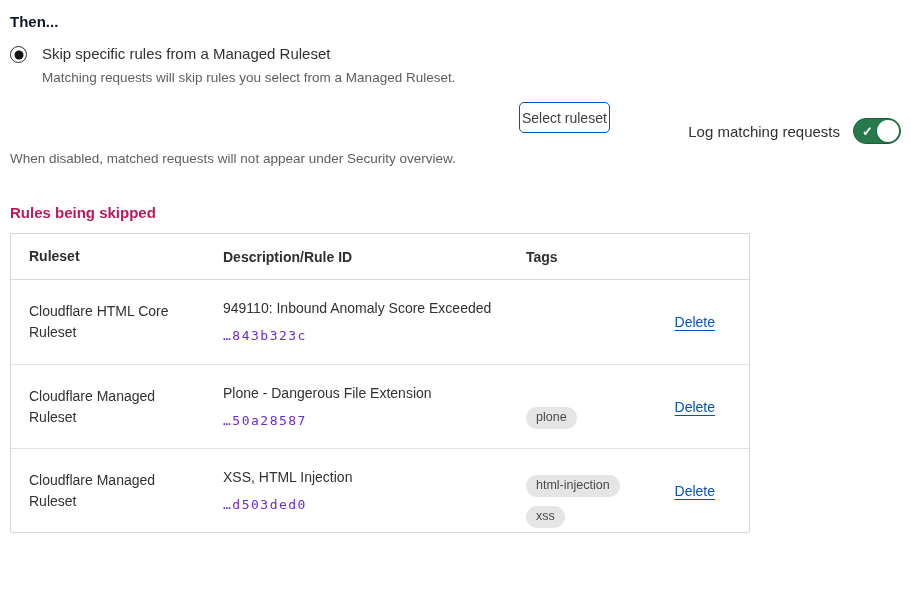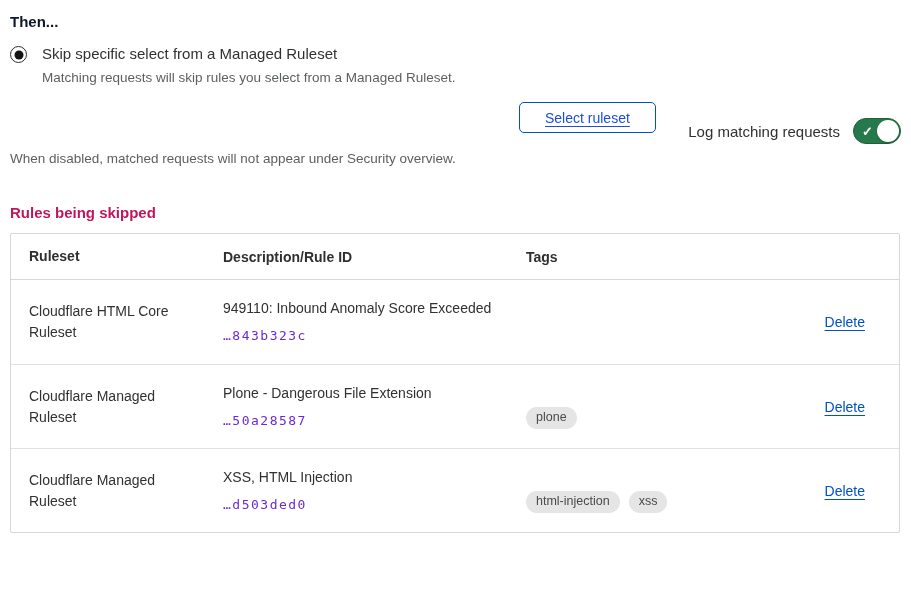"Skip specific select from a" div.option-label { text: select -> rules }
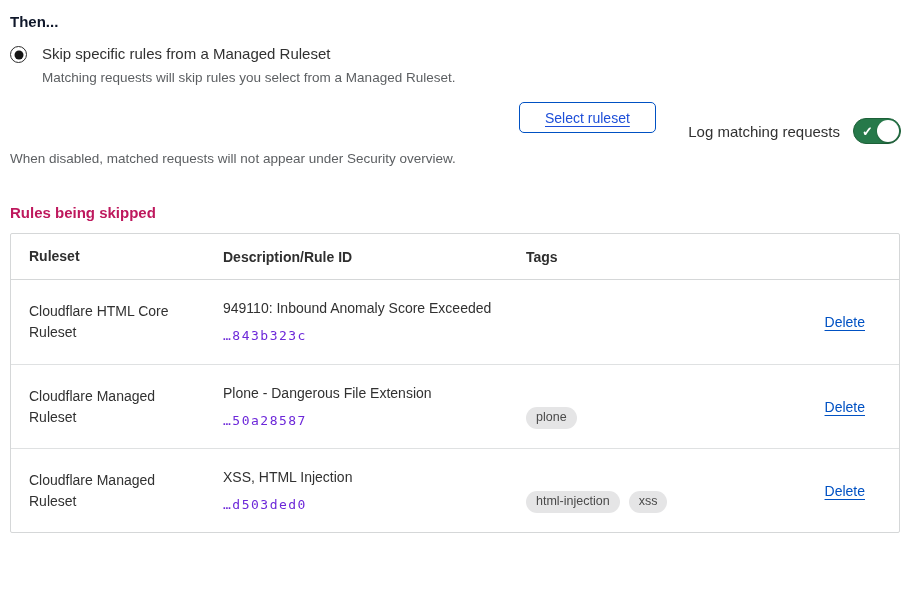"Select ruleset" .btn-outline { color: #1d4ed8 -> #404040; padding: 0 25px -> 0 2px; text-decoration: underline -> none }
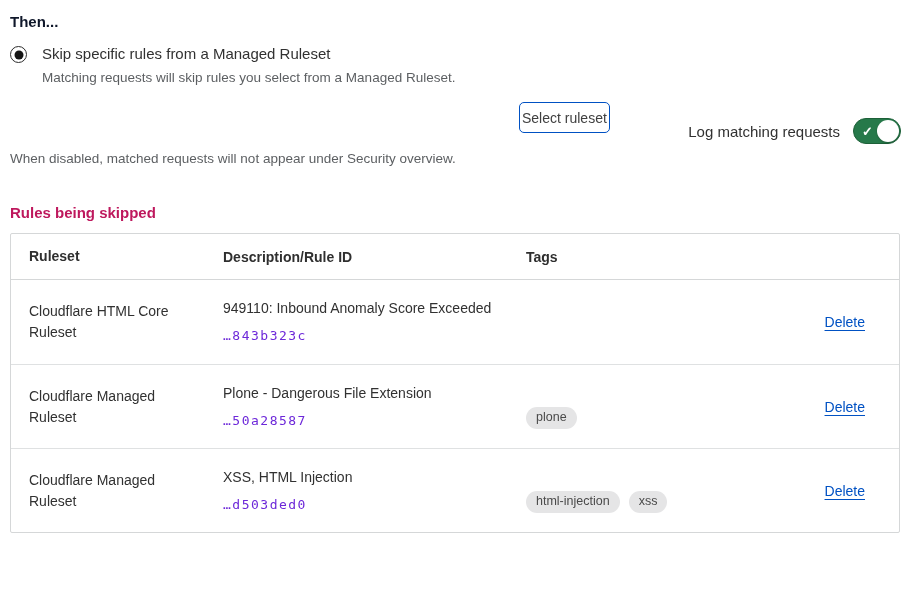"Ruleset" .rules-table { width: 890px -> 740px }
